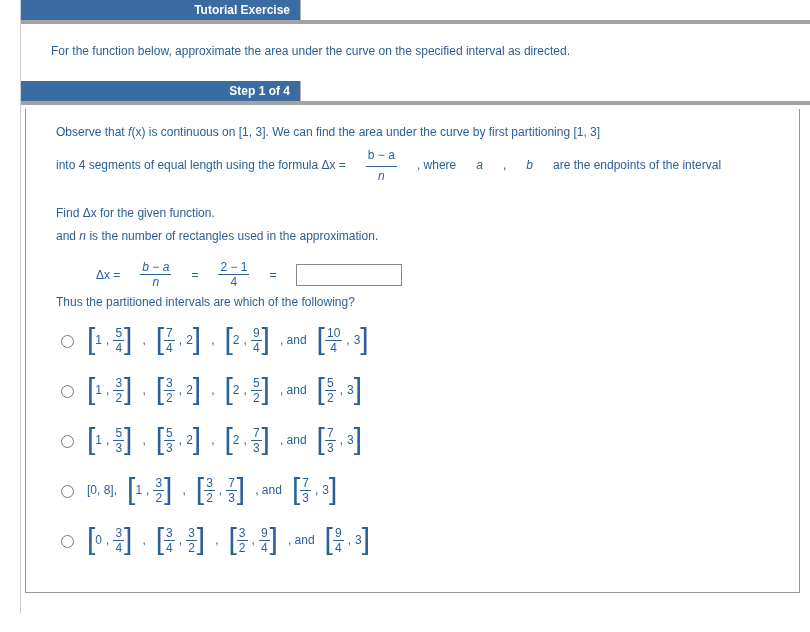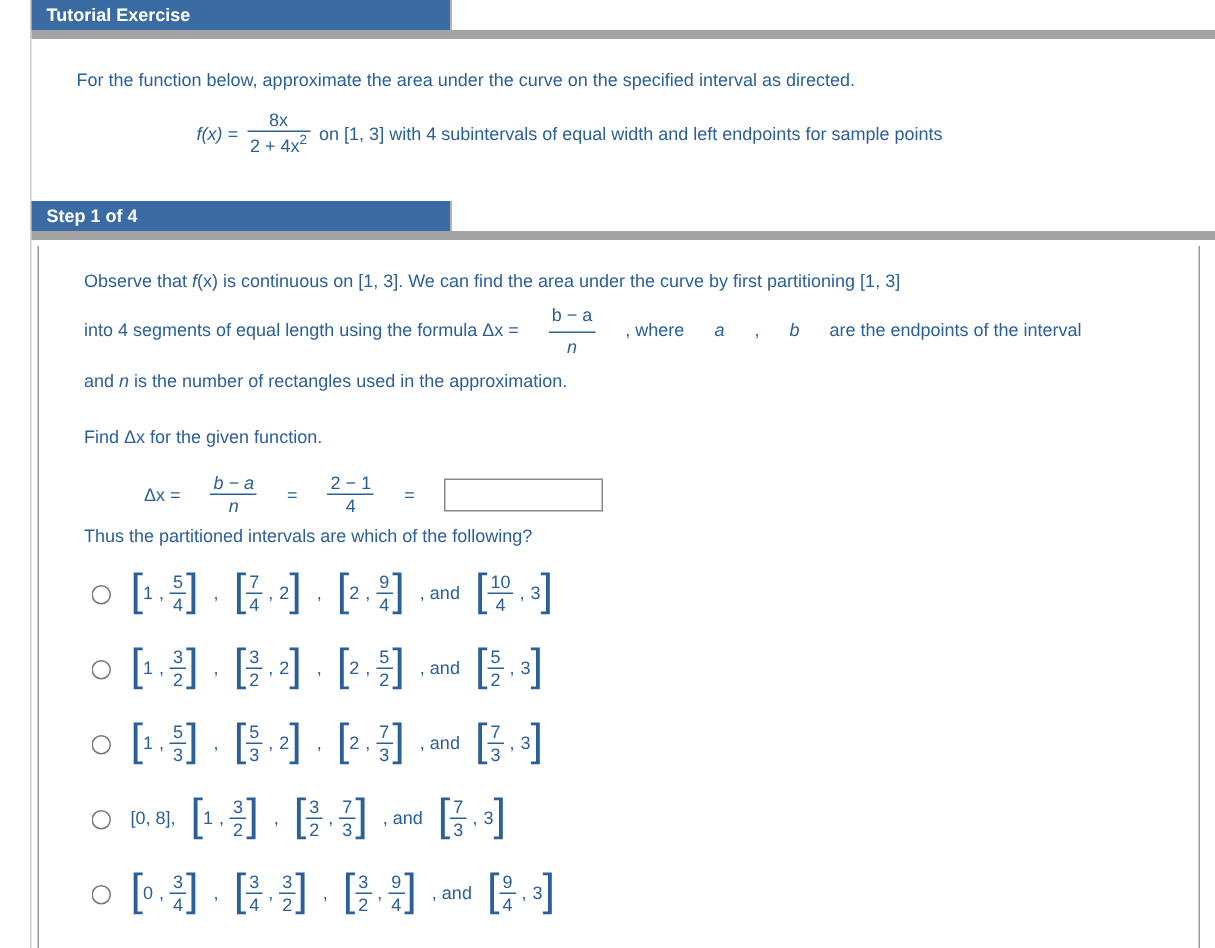"Tutorial Exercise" .section-head { border-bottom: 6px solid #a3a3a3 -> 4px solid #a3a3a3; text-align: none -> right }
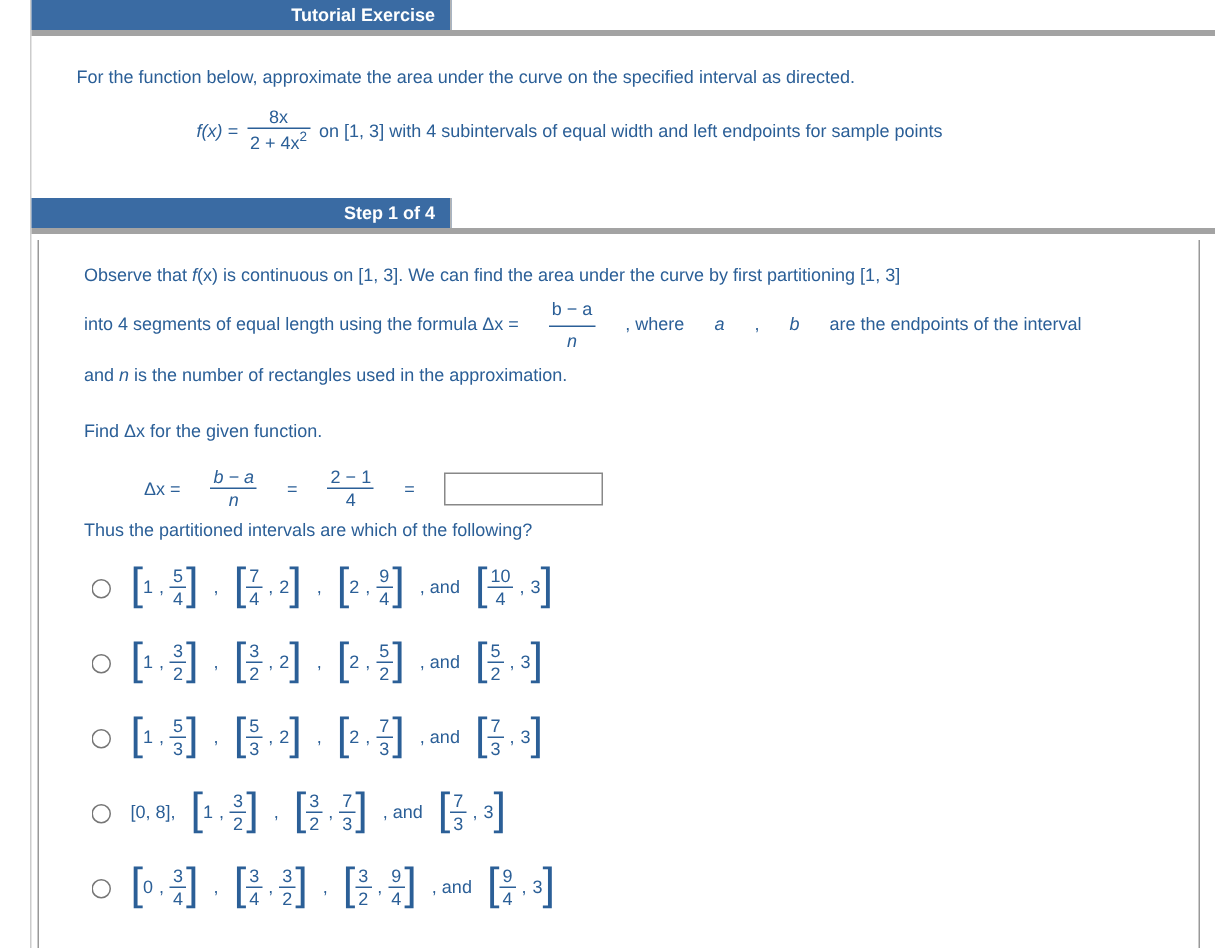"f(x) =" div.fnline { html: <div> <span>f(x) =</span> <span> <span>8x</span> <span> <span>2 + 4x</span><sup>2</sup> </span> </span> <span>on [1, 3] with 4 subintervals of equal width and left endpoints for sample points</span> </div> -> none }
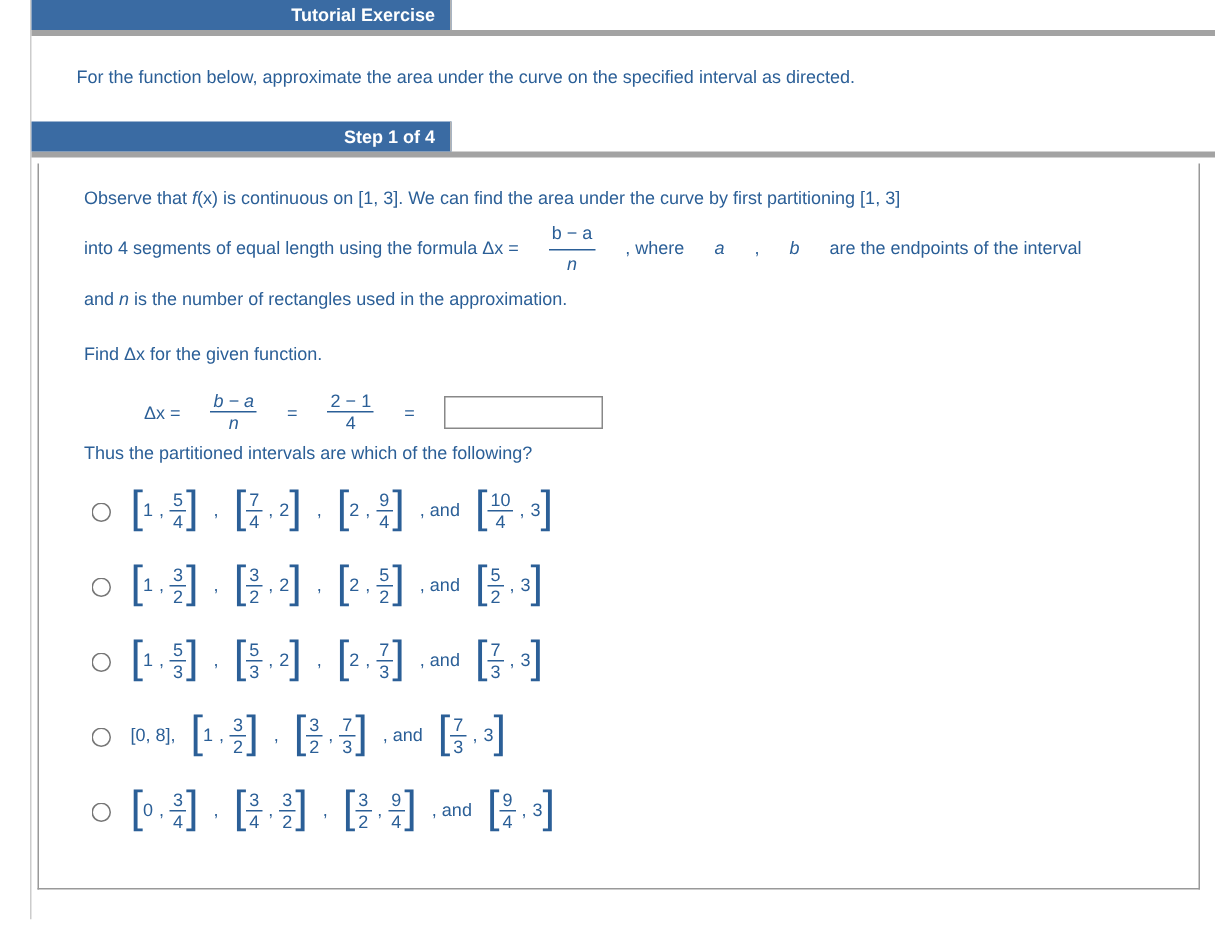"and n is the number" div.ftxt { order: before "Find Δx for the given" -> after "Find Δx for the given" }
